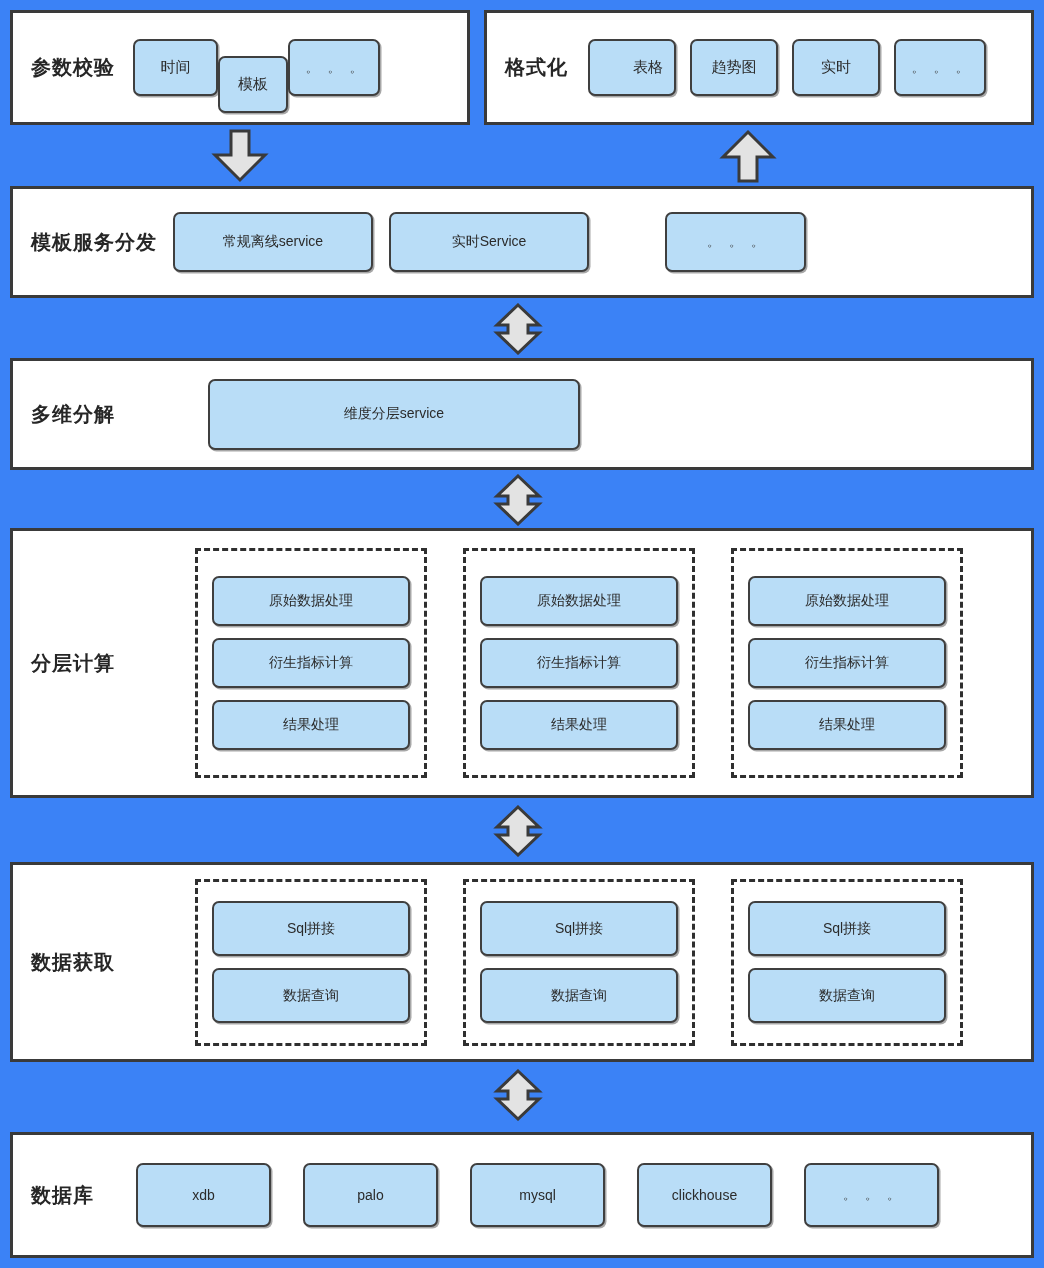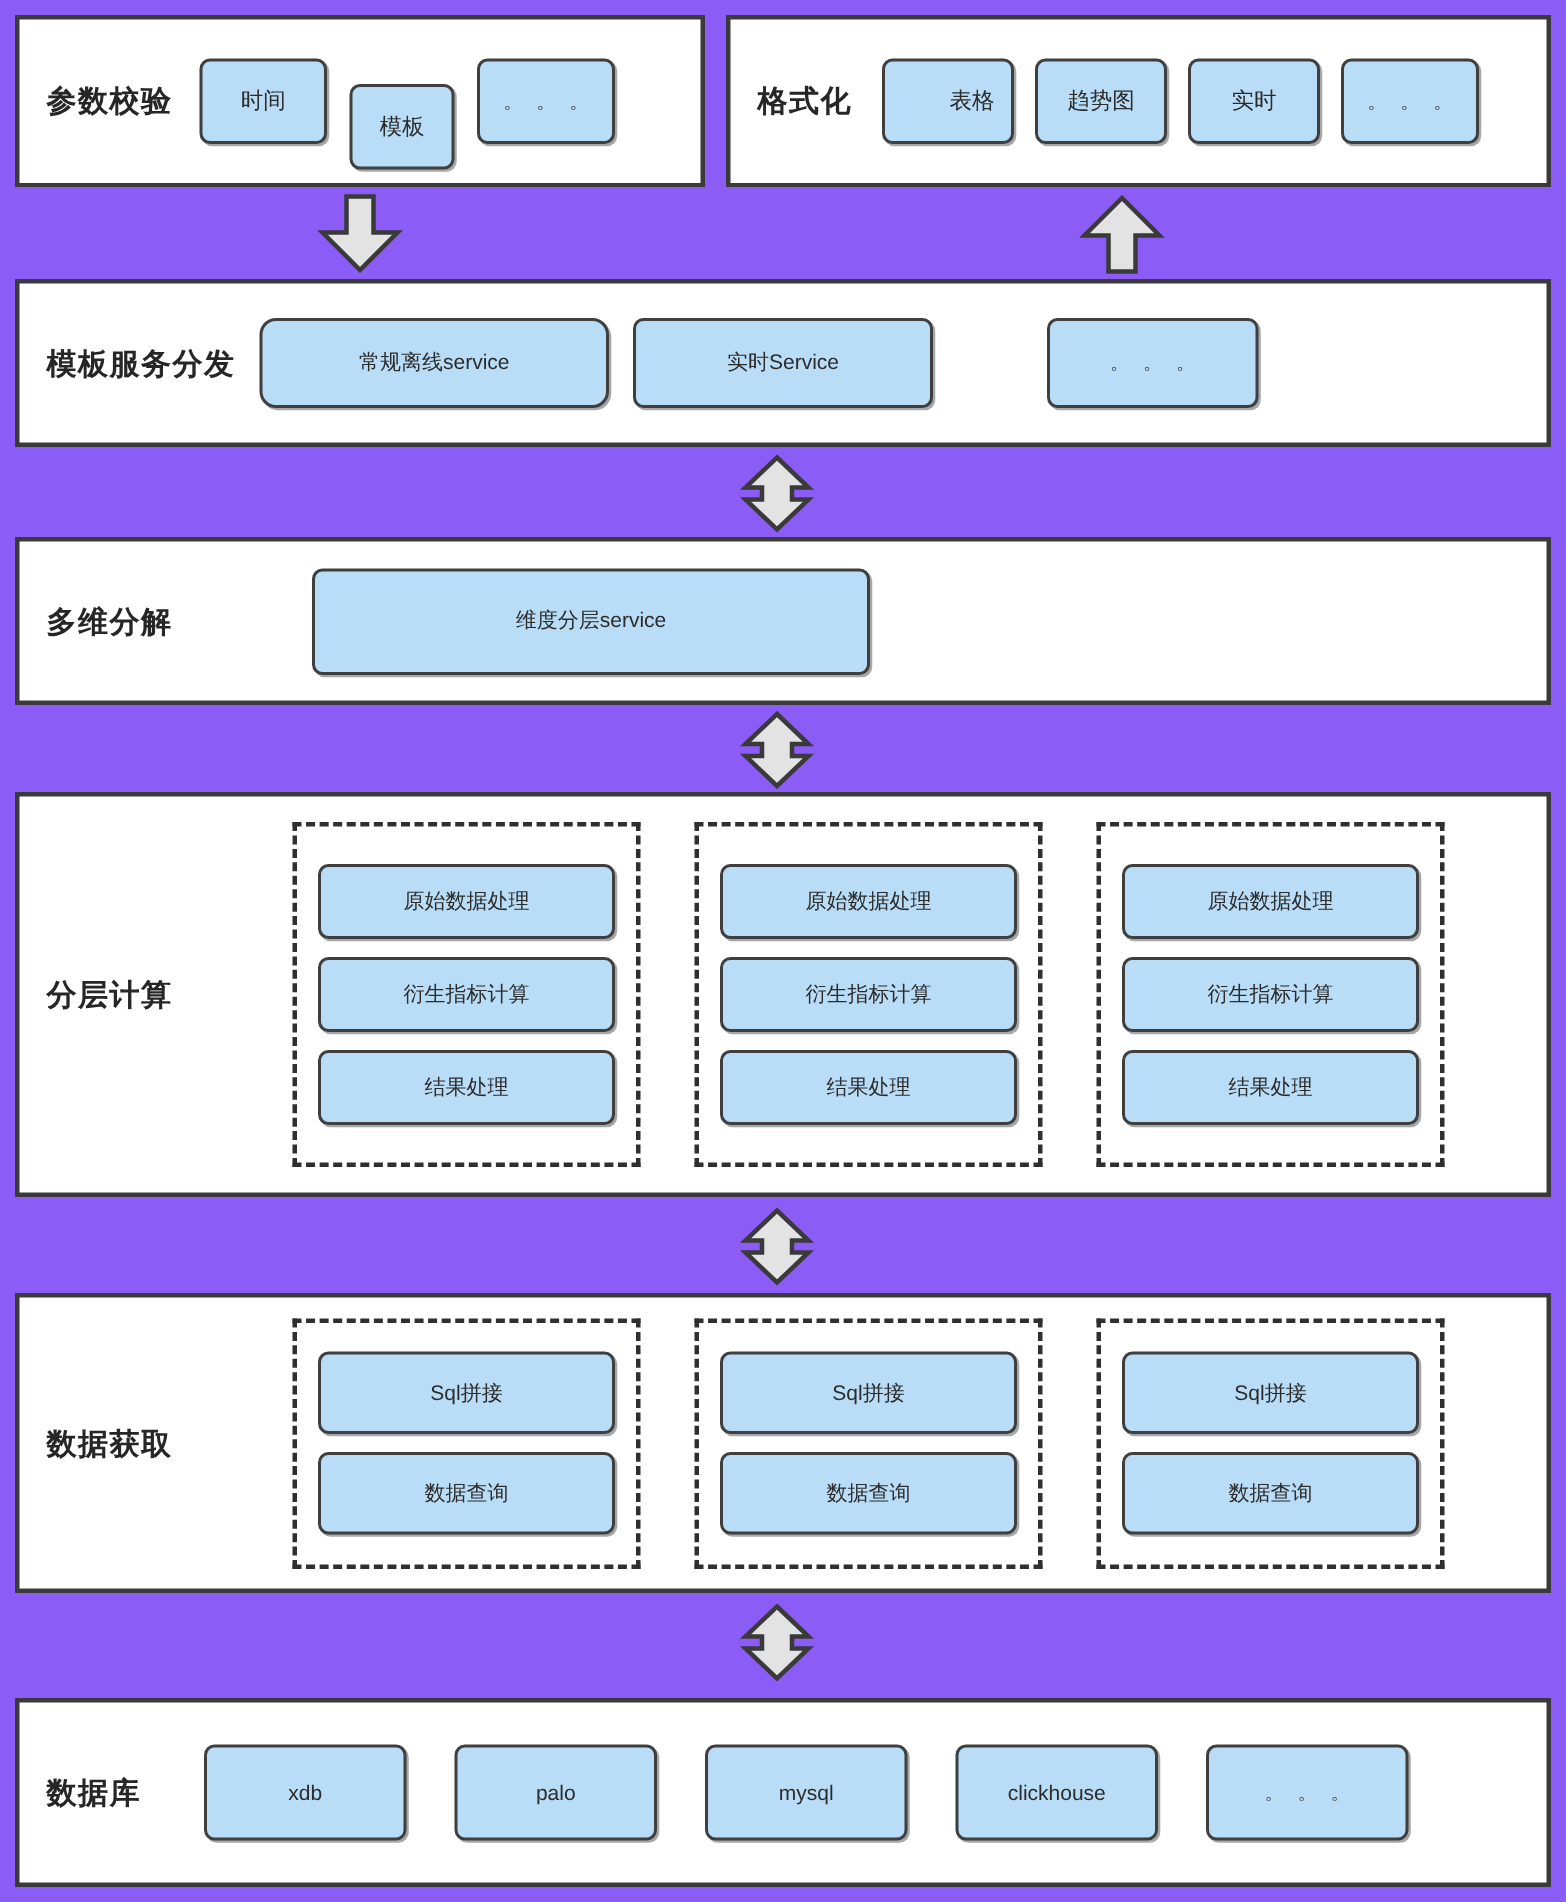"参数校验" #canvas { background: #8b5cf6 -> #3b82f6 }
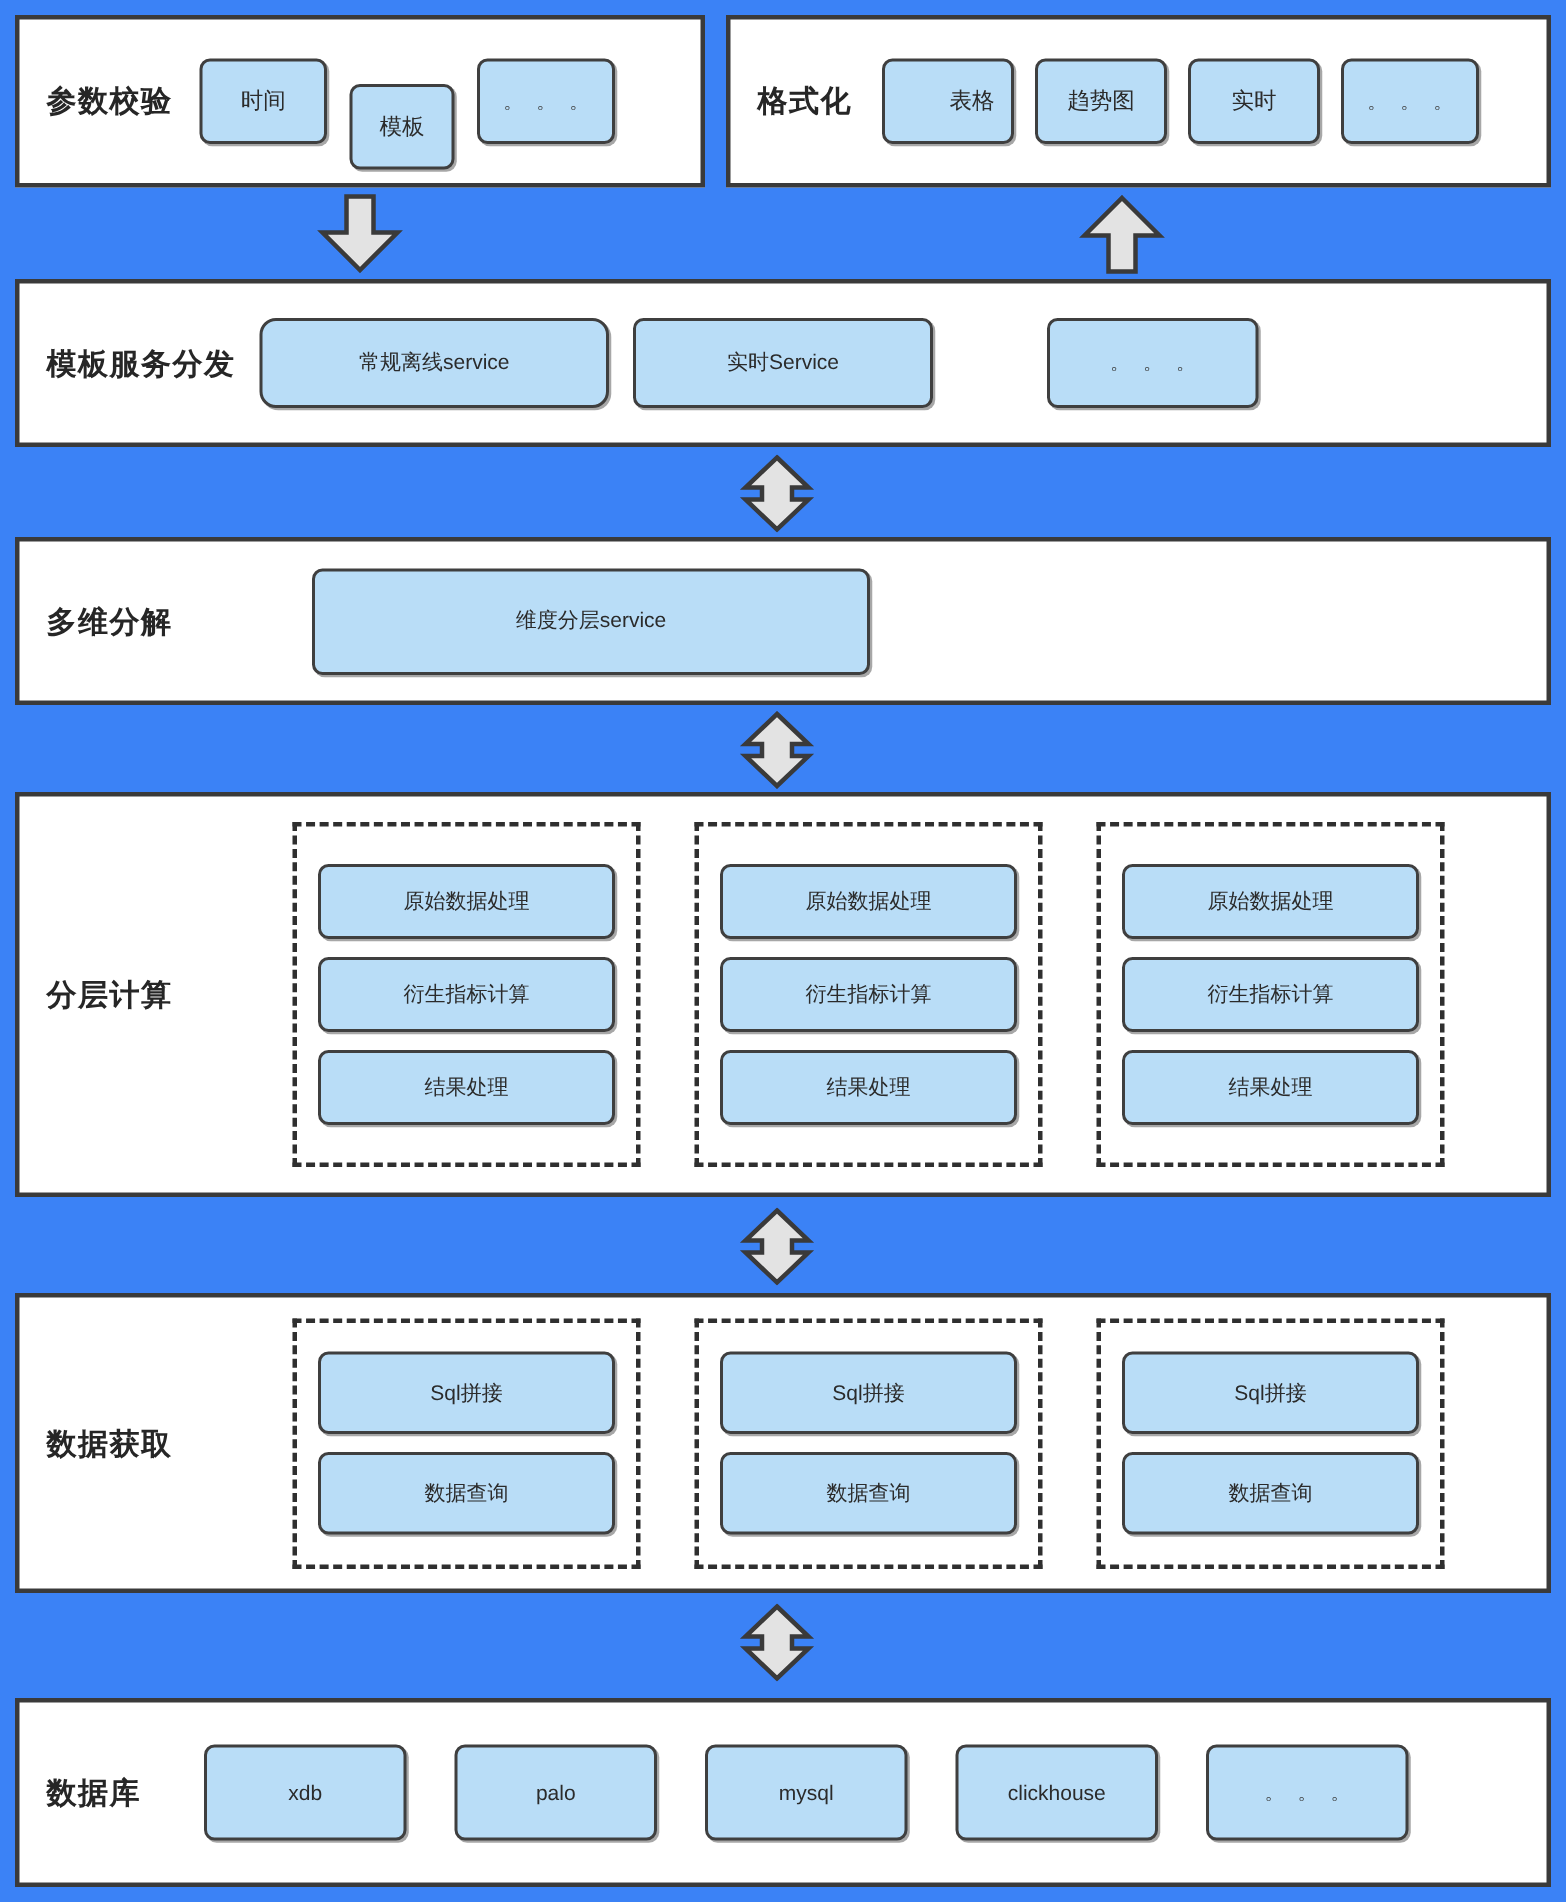"时间" div { gap: 15px -> none }
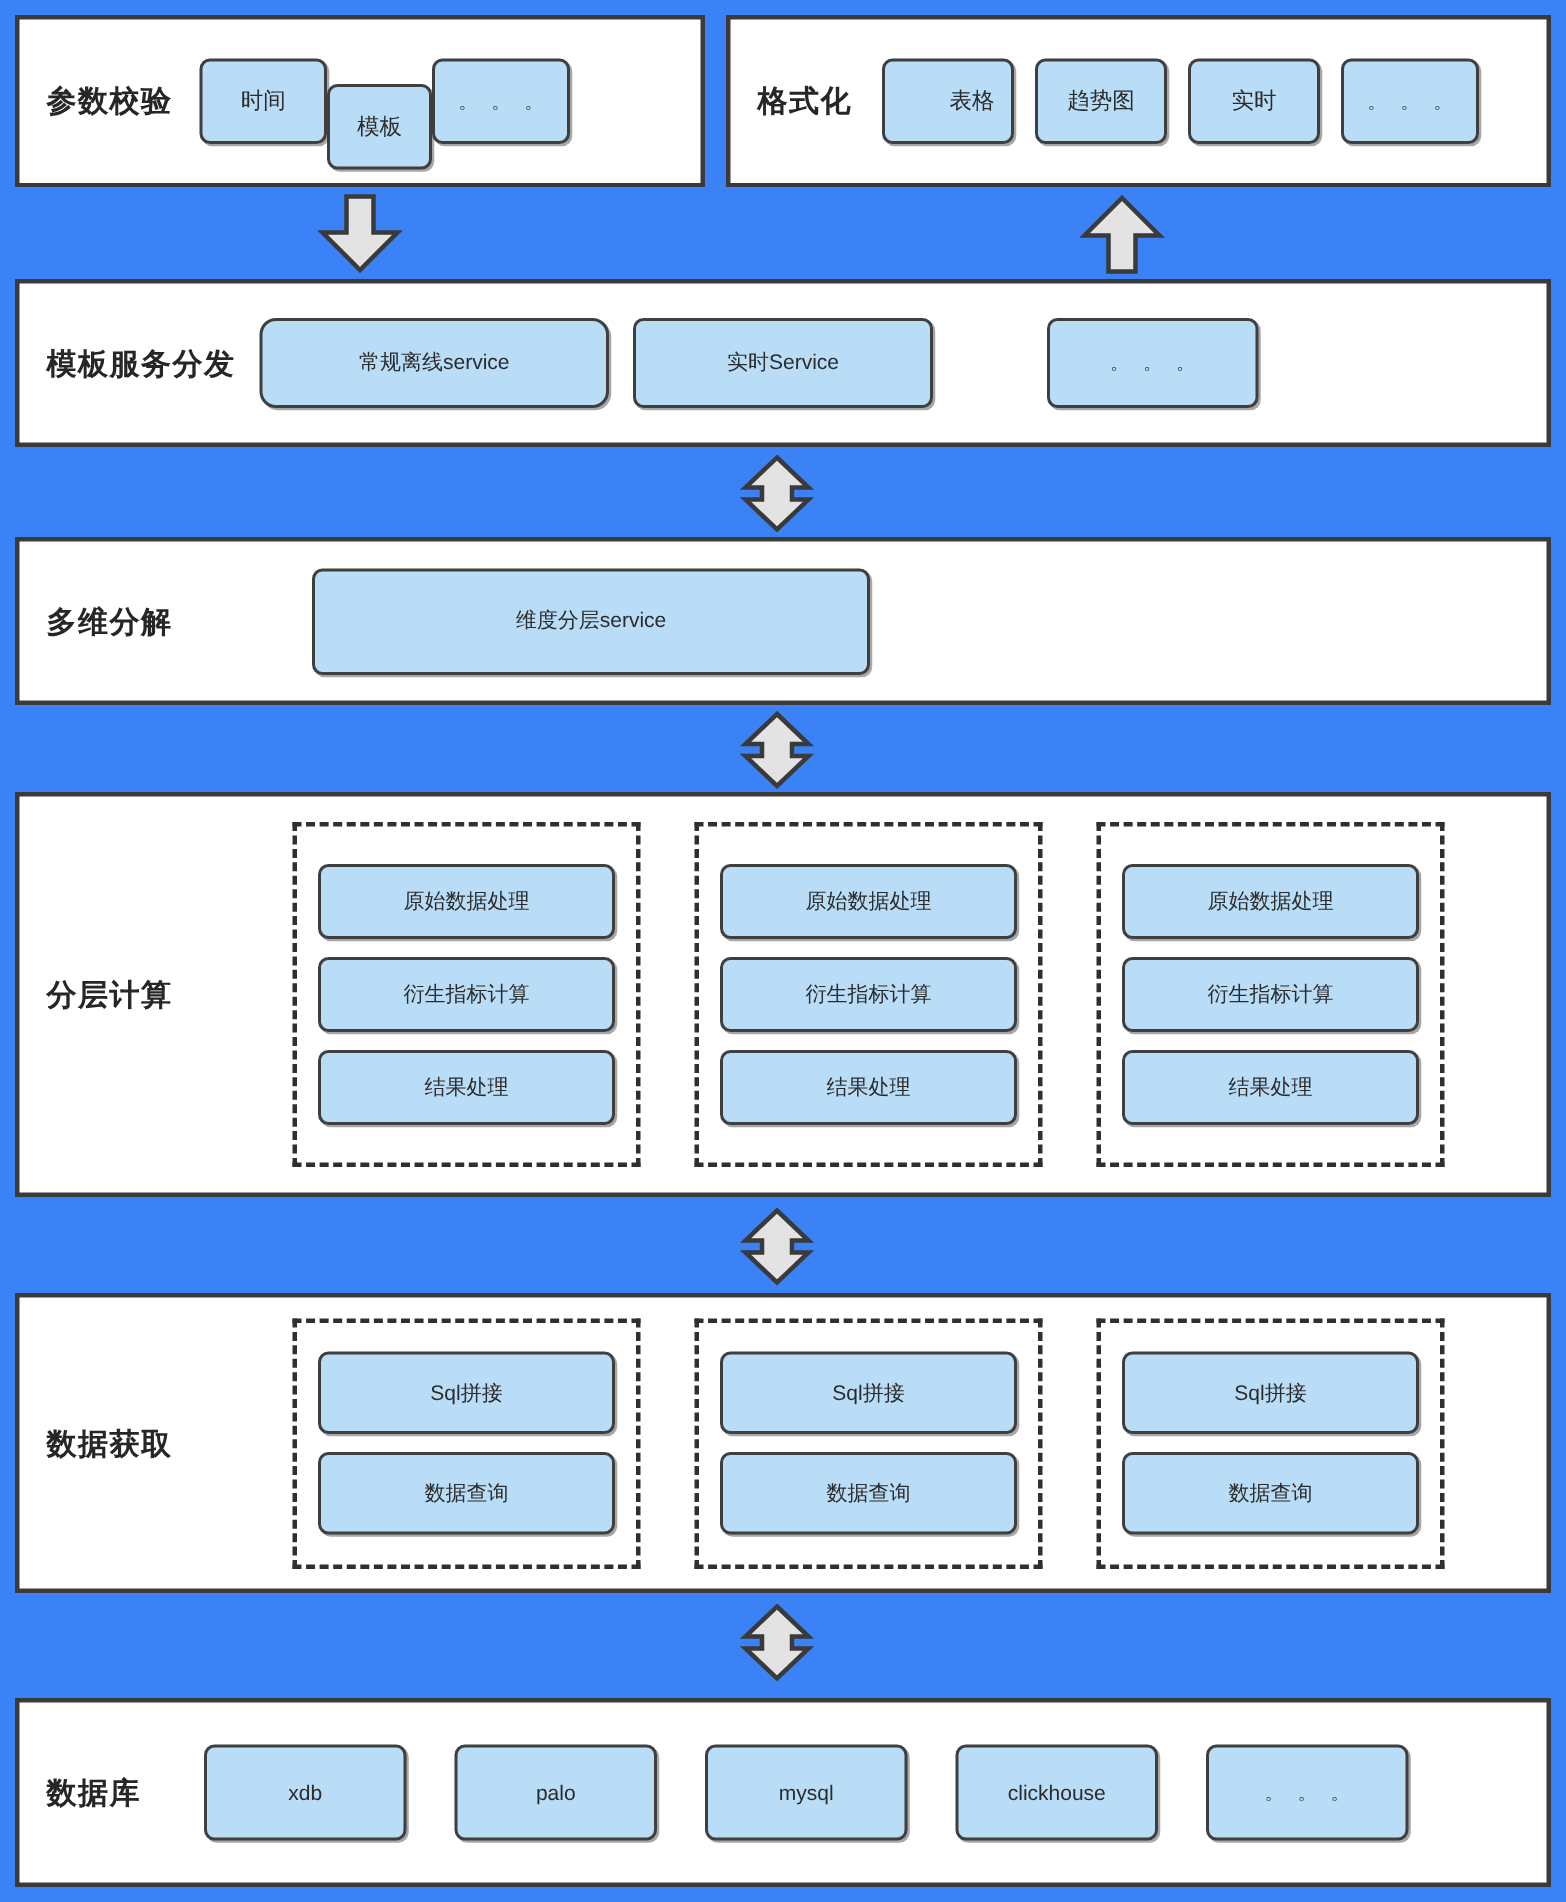"常规离线service" div.node { border-radius: 11px -> none; width: 233px -> 200px }
